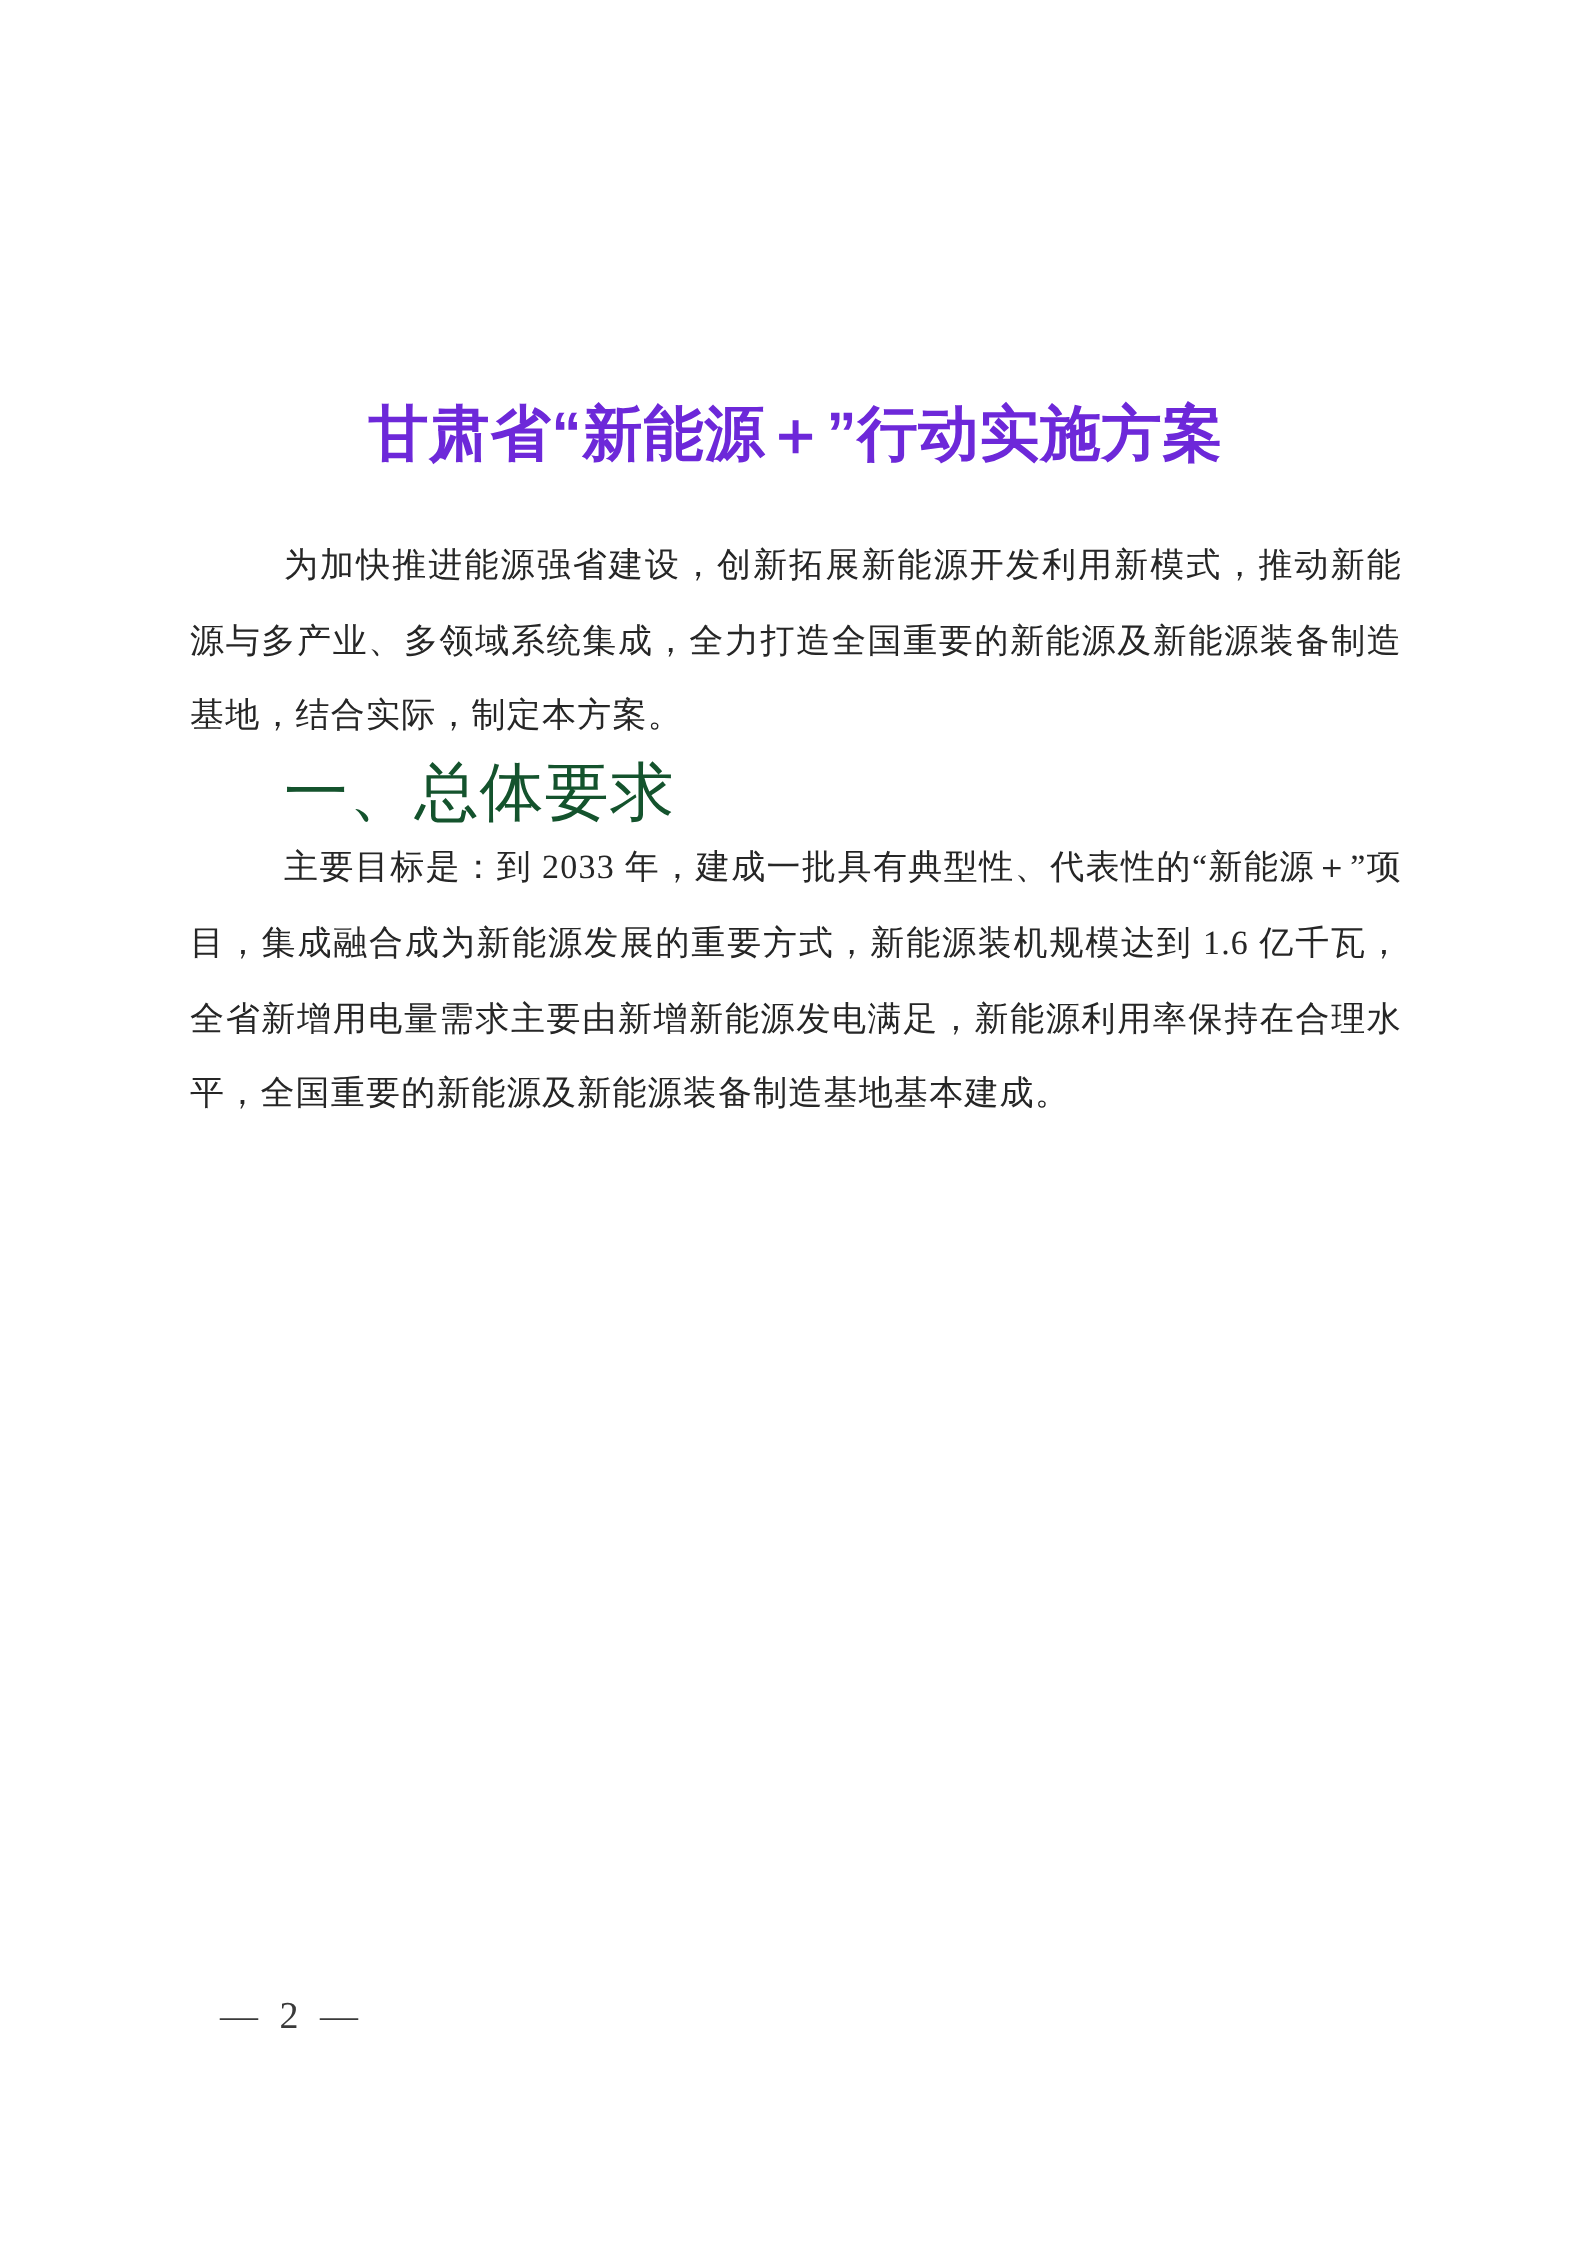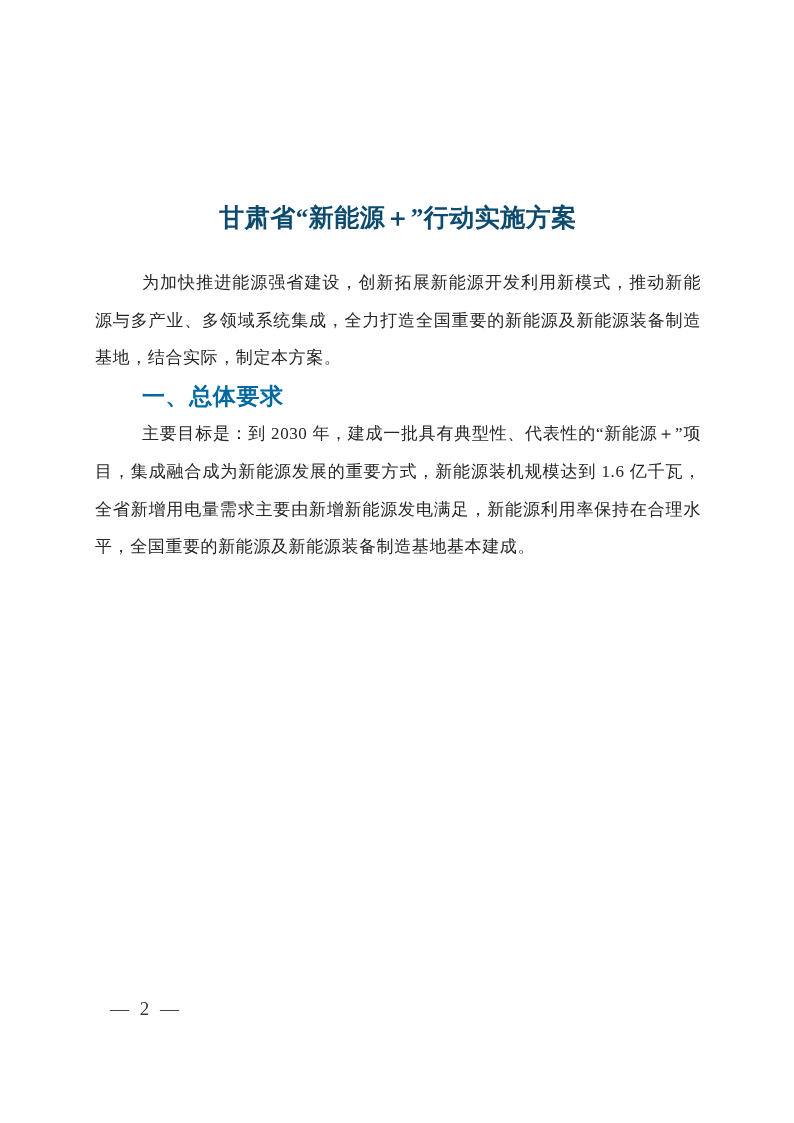"甘肃省“新能源＋”行动实施方案" .doc-title { color: #0c4a6e -> #6d28d9; font-family: Liberation Serif, serif -> Liberation Sans, sans-serif; font-size: 25px -> 30px }
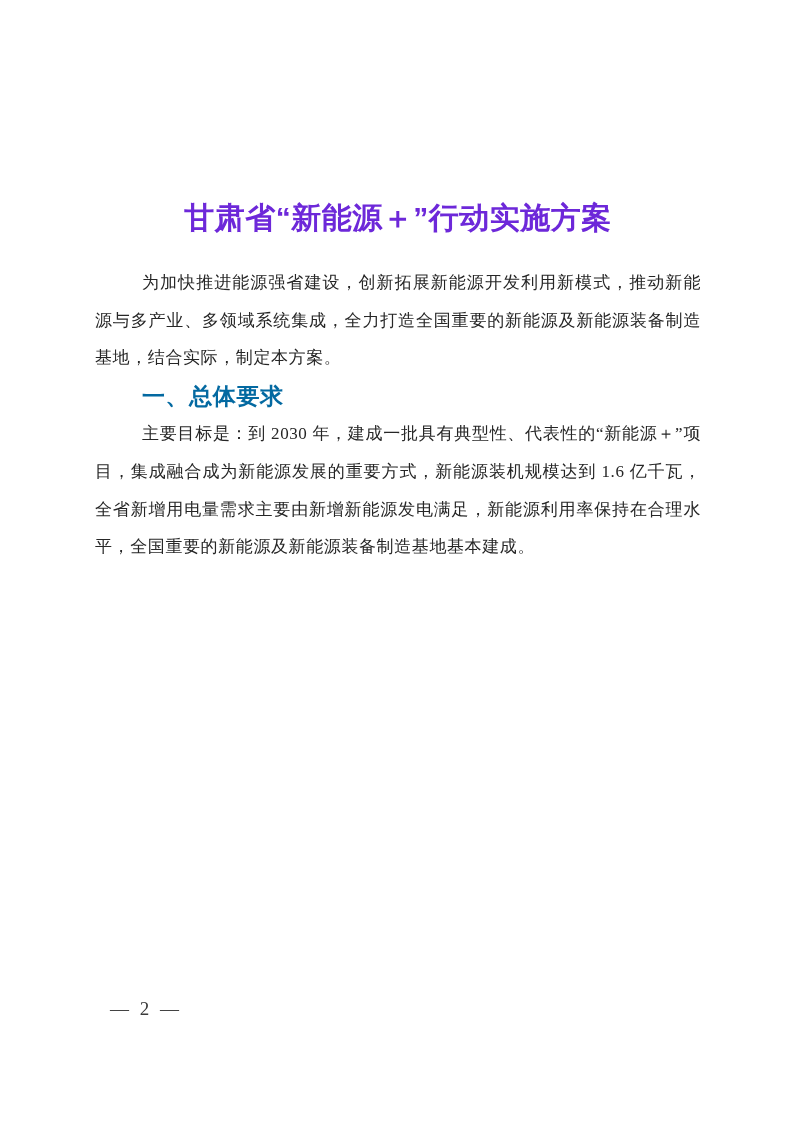"一、总体要求" .section-heading { color: #0369a1 -> #14532d; font-size: 23px -> 32px; font-weight: bold -> normal }
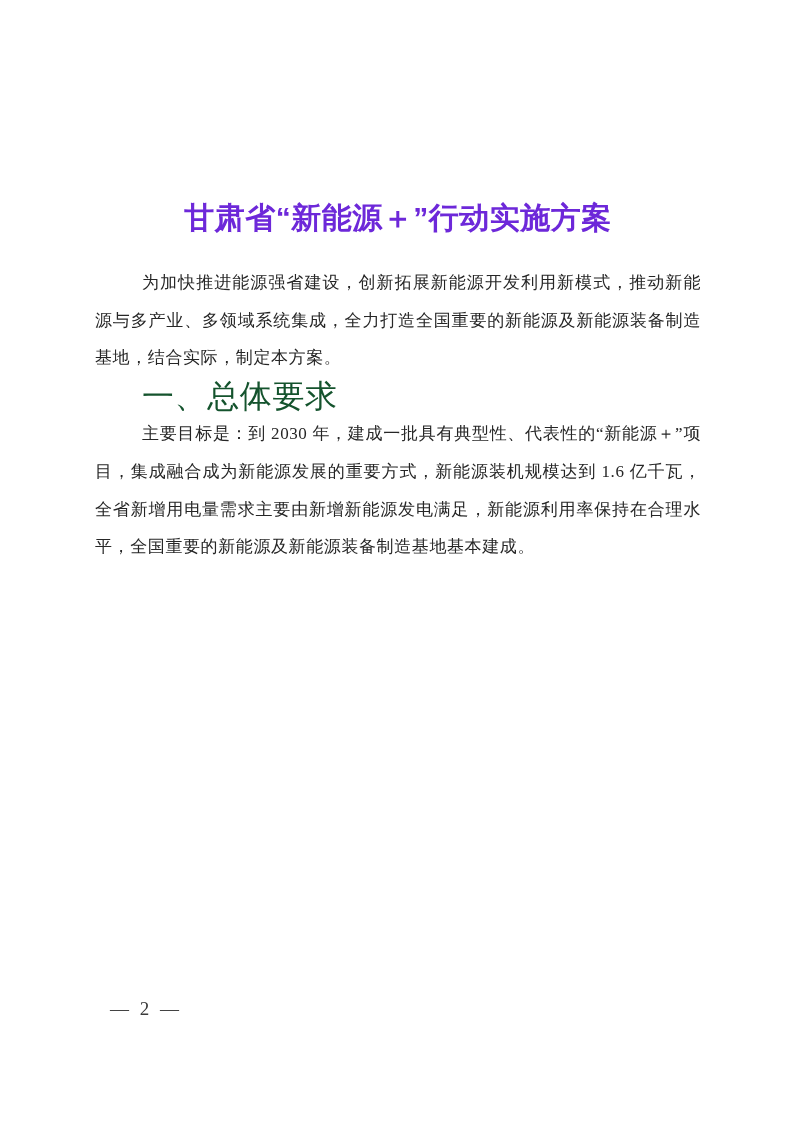"主要目标是：到 2030" p.para { text: 2030 -> 2033 }
